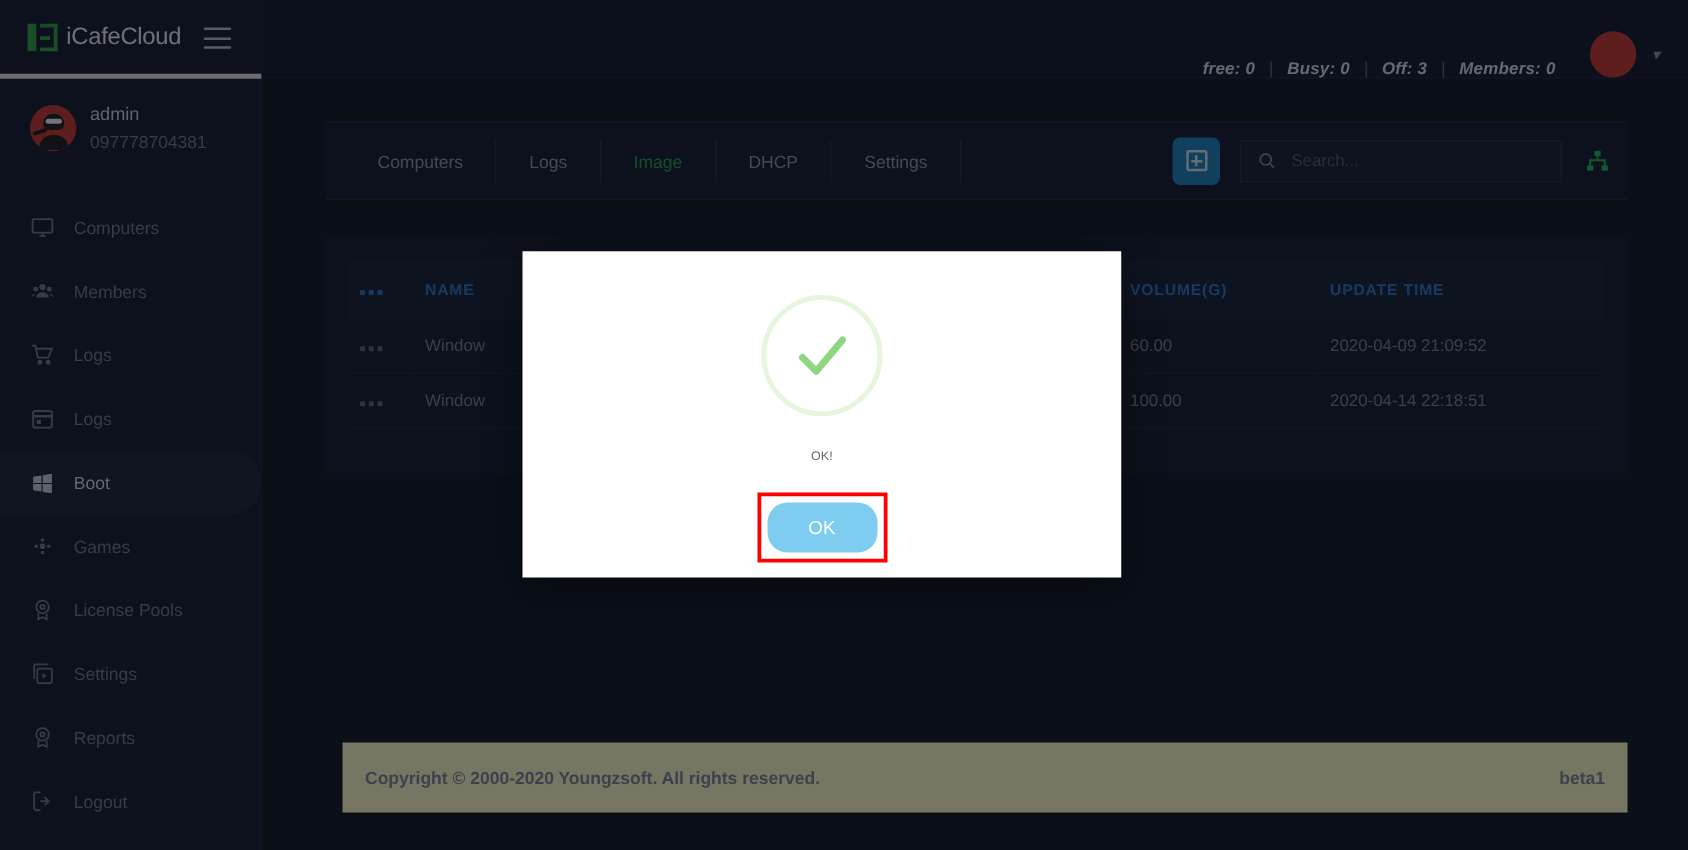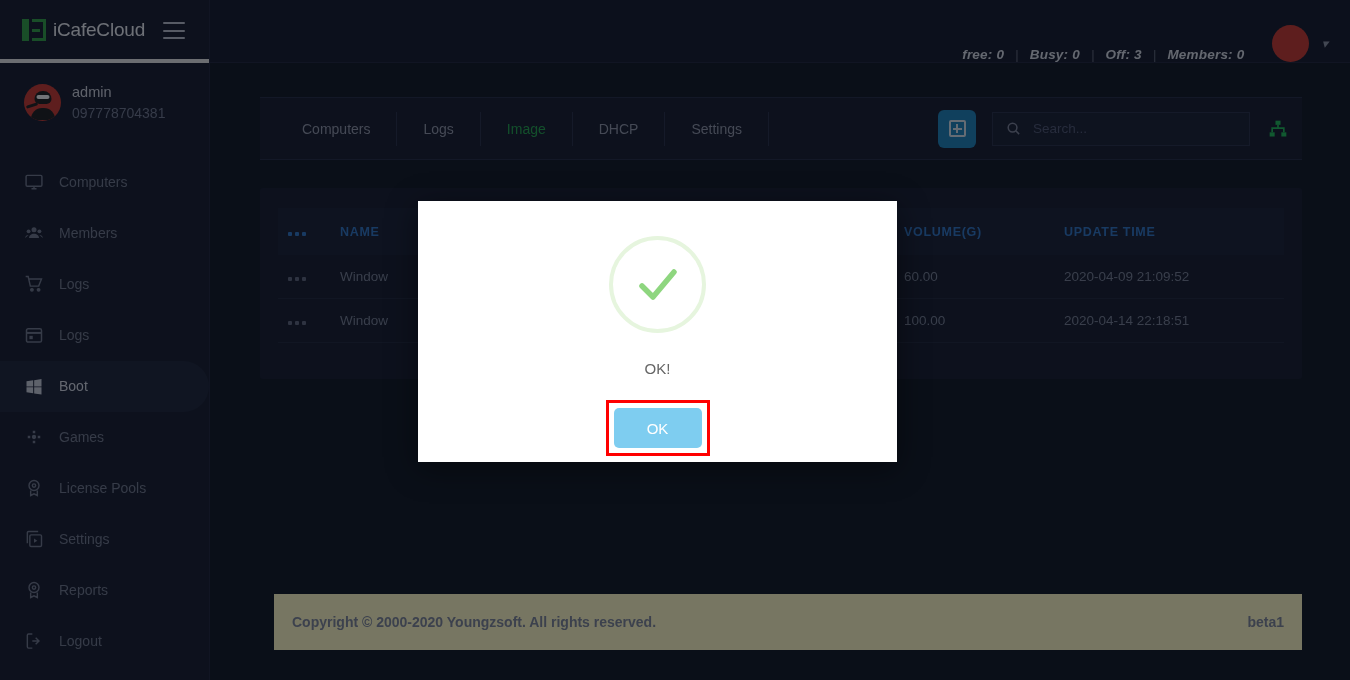"OK!" .modal-msg { font-size: 15px -> 10px }
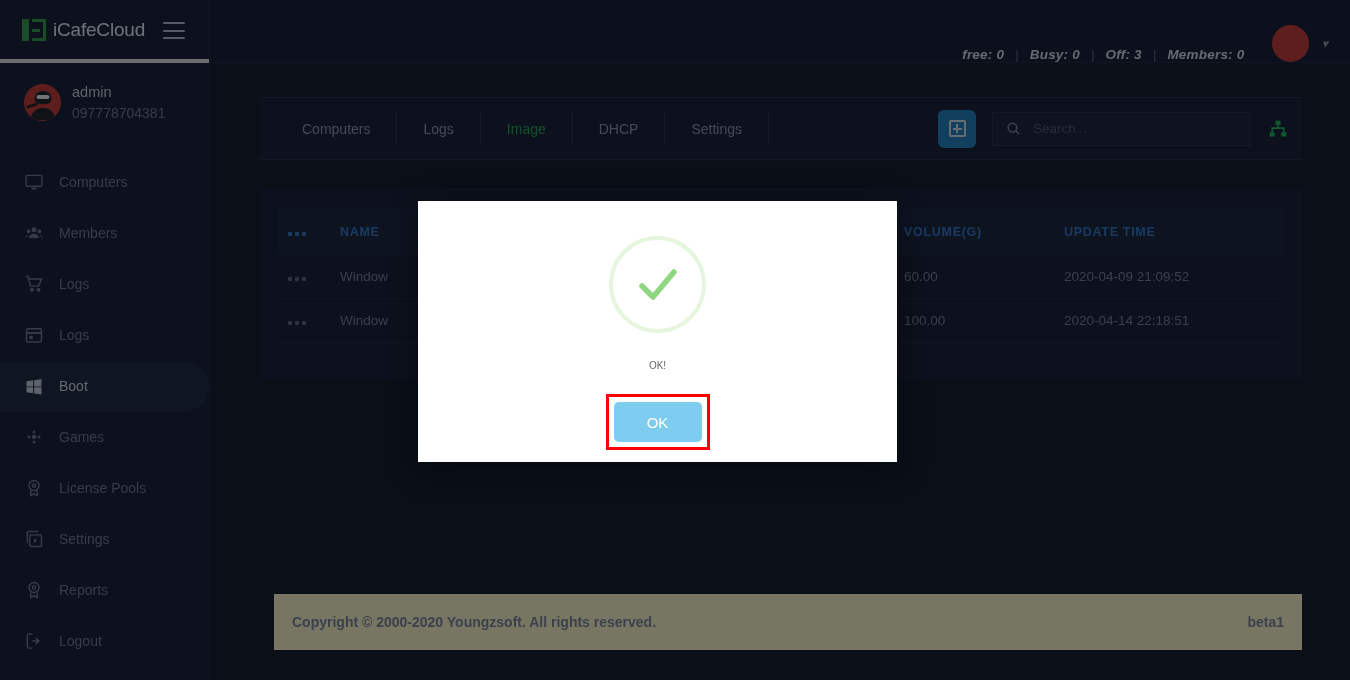"OK" .ok-btn { border-radius: 5px -> 16px }
